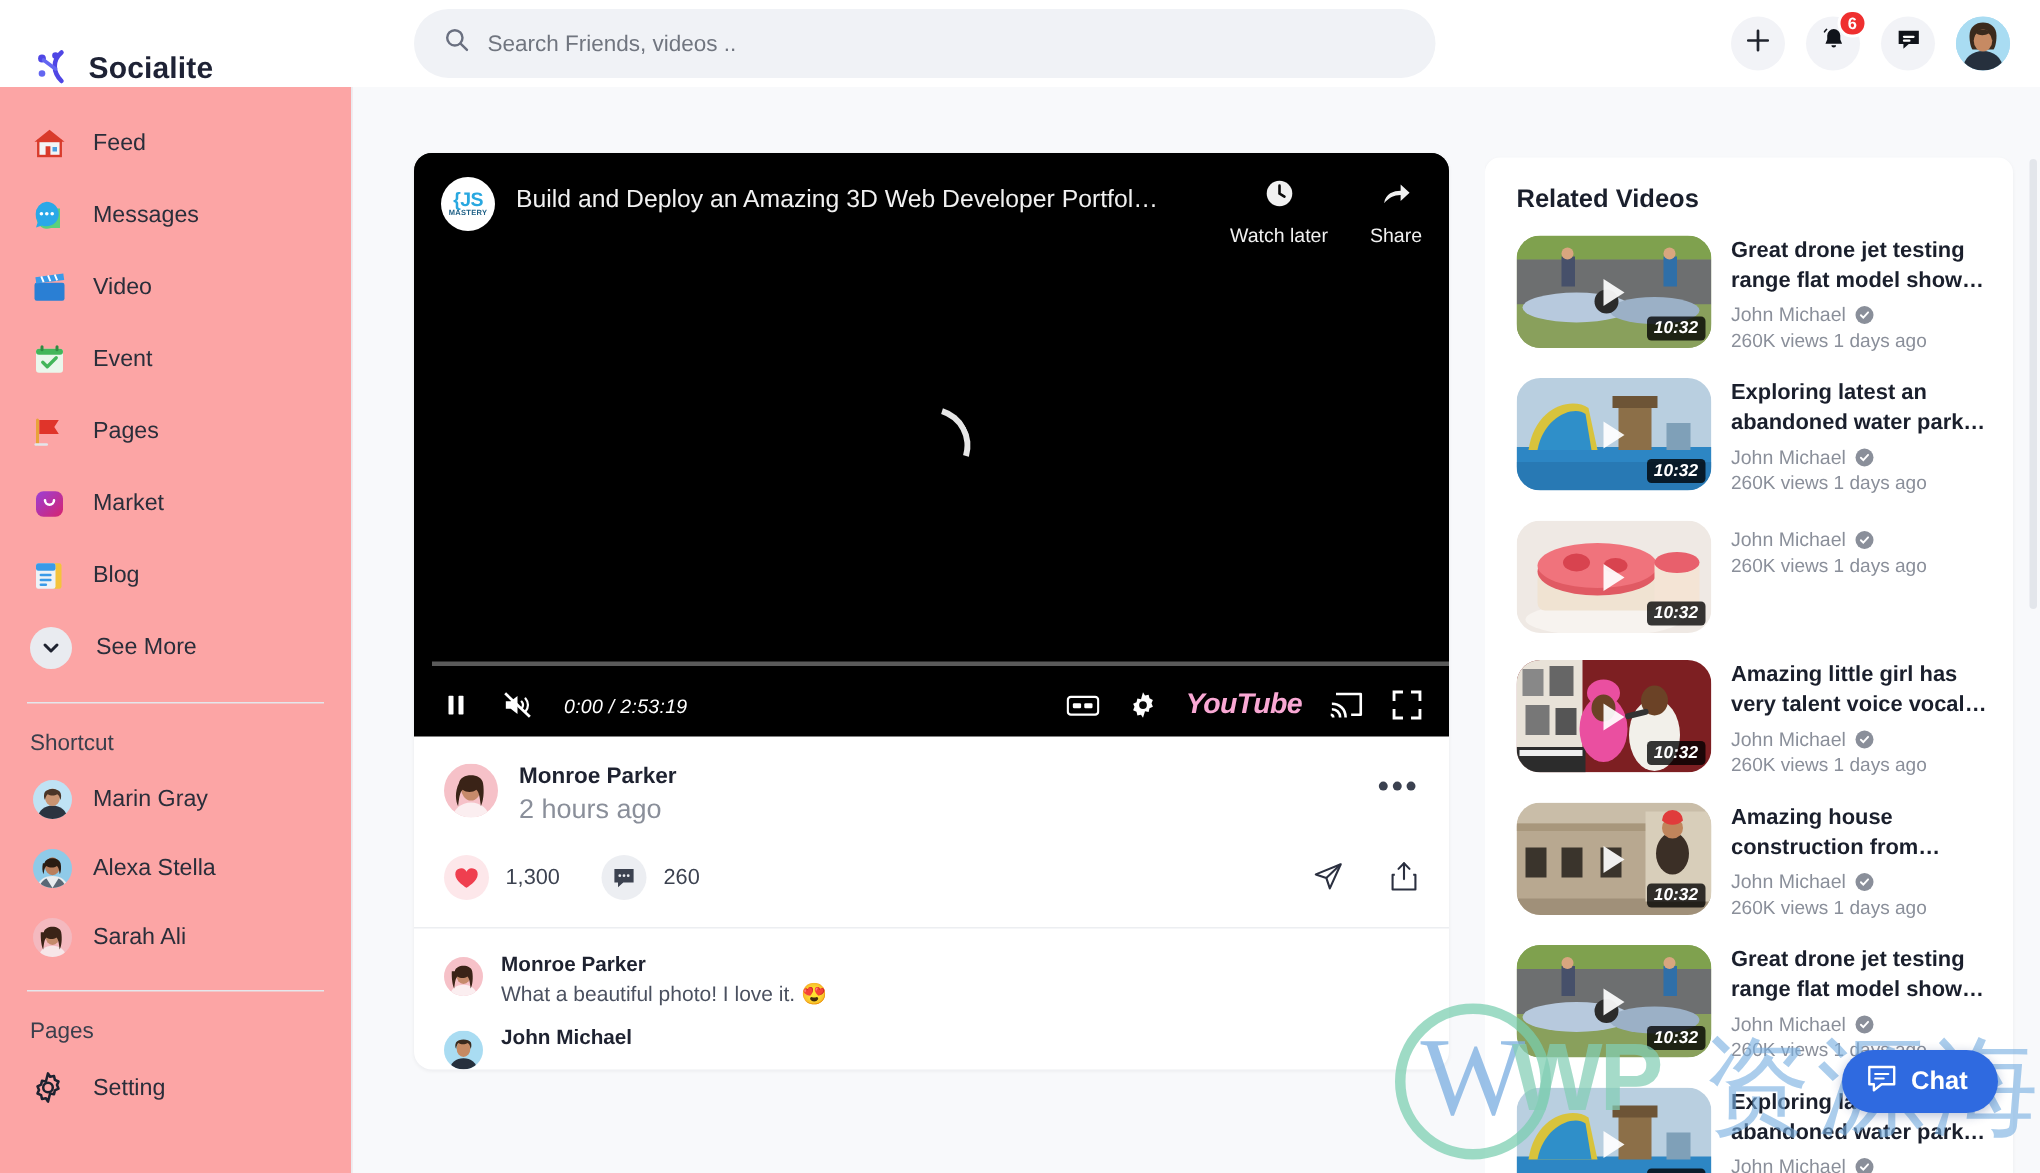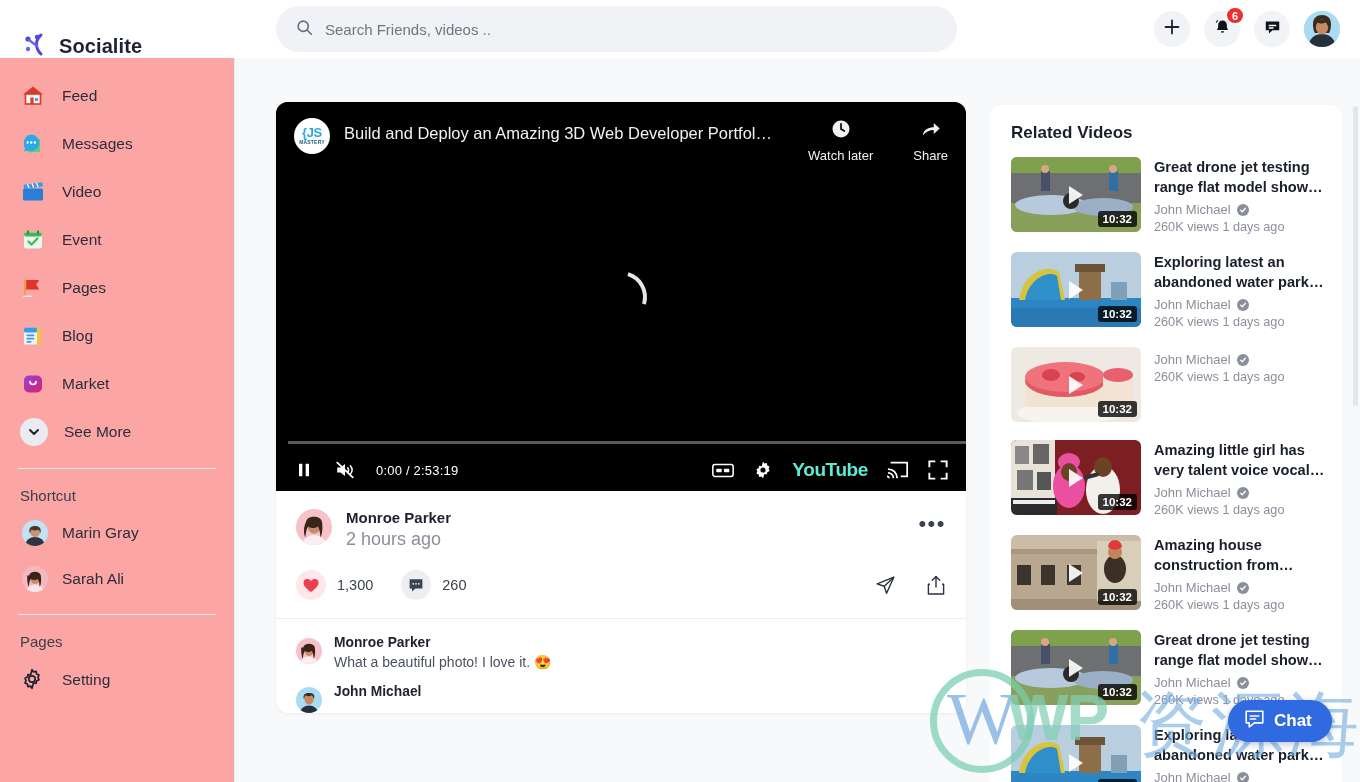"Watch later" .yt-act { margin-left: 12px -> none }
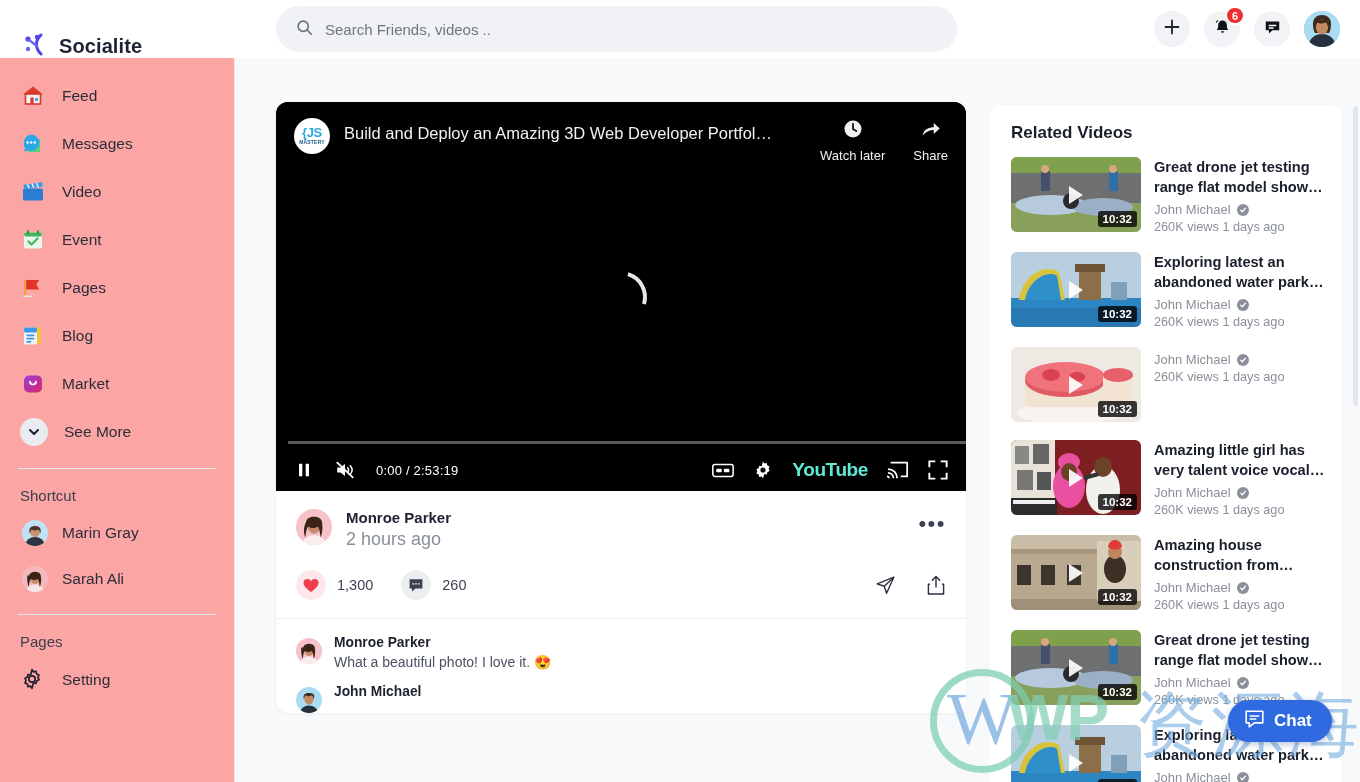"10:32" .rv-thumb { border-radius: 6px -> 16px; font-style: none -> italic }
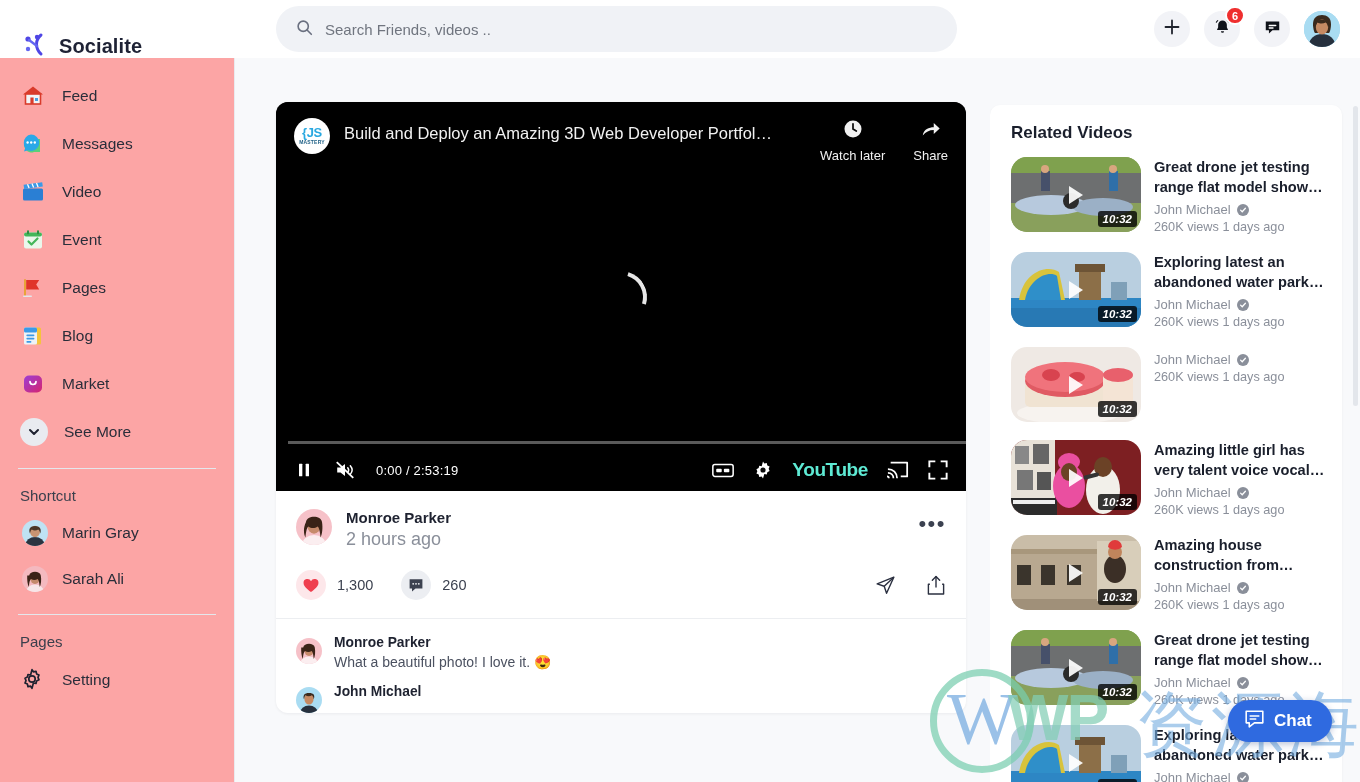"Blog" div.nav-item { order: before "Market" -> after "Market" }
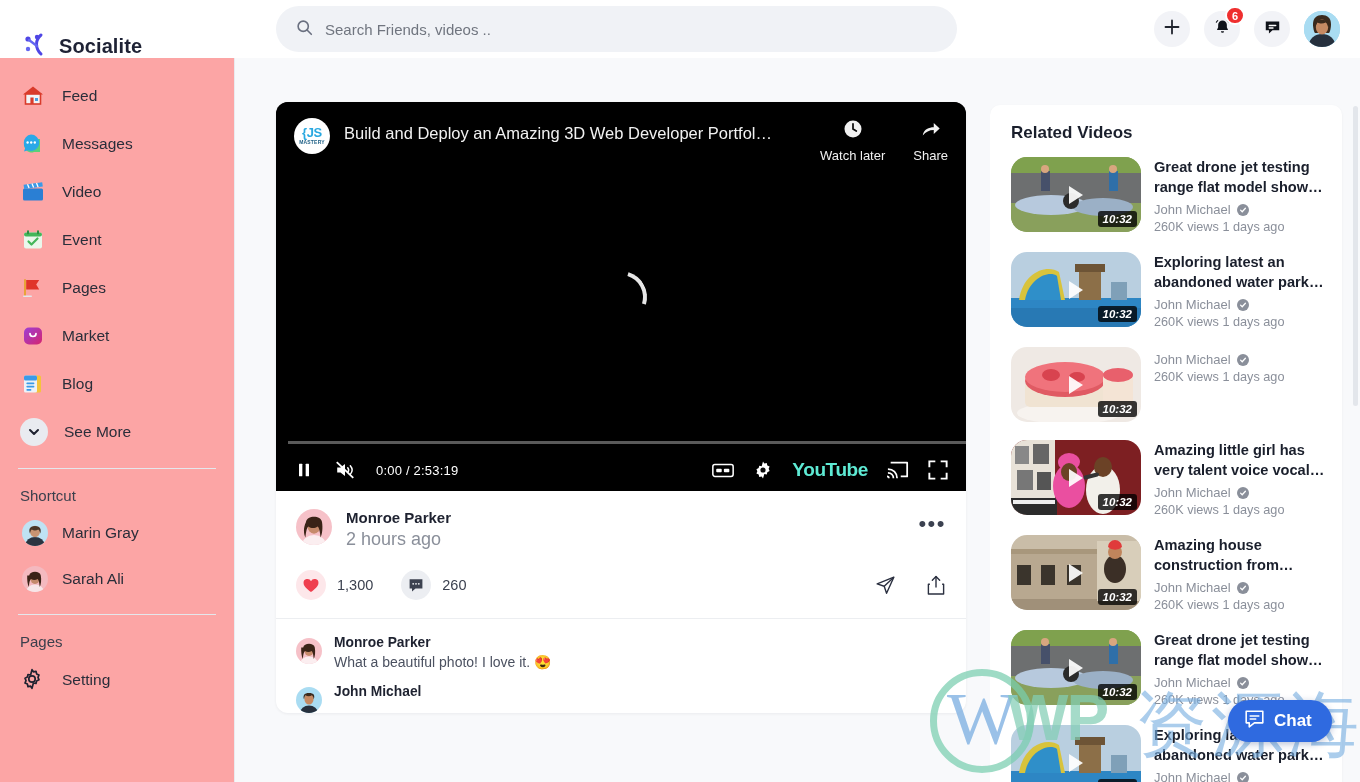"0:00 / 2:53:19" .yt-bottom { font-style: none -> italic }
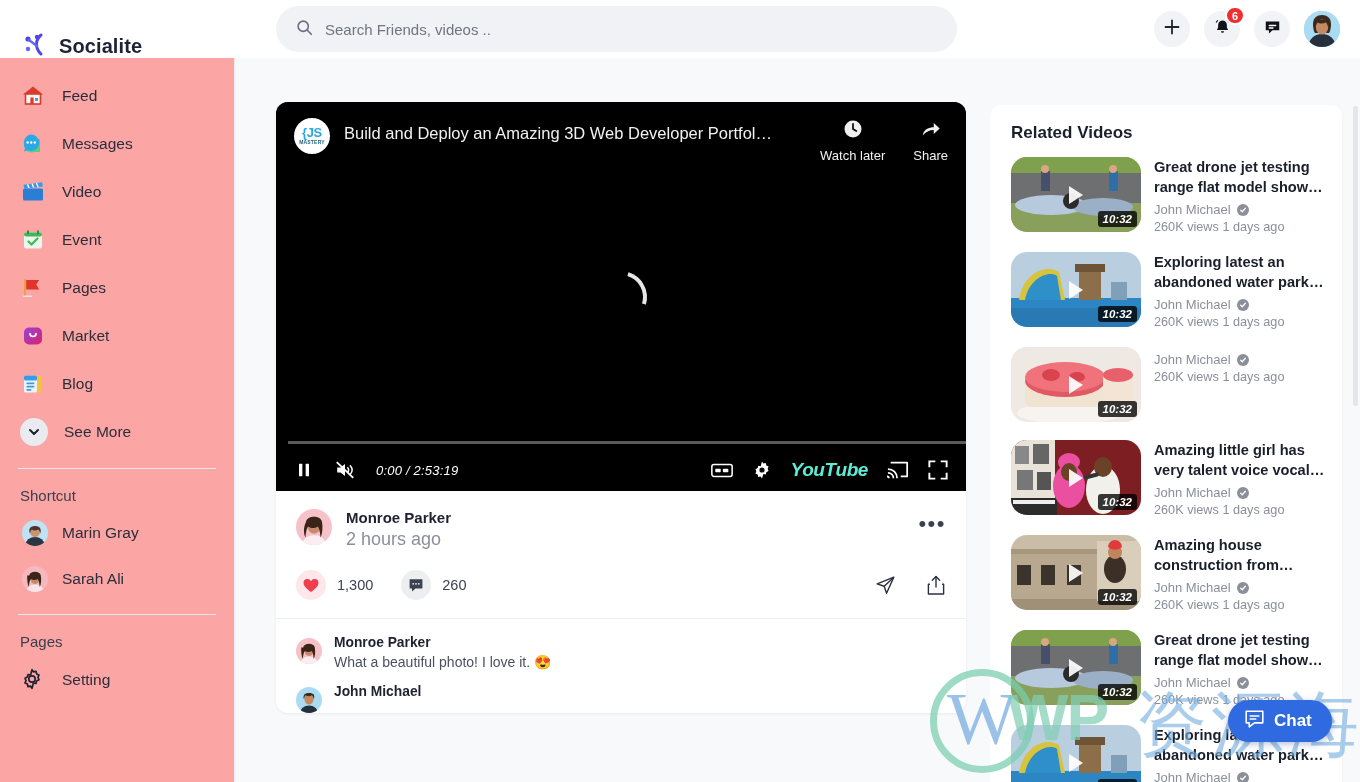"YouTube" span.yt-btn { color: #5eead4 -> #f9a8d4 }
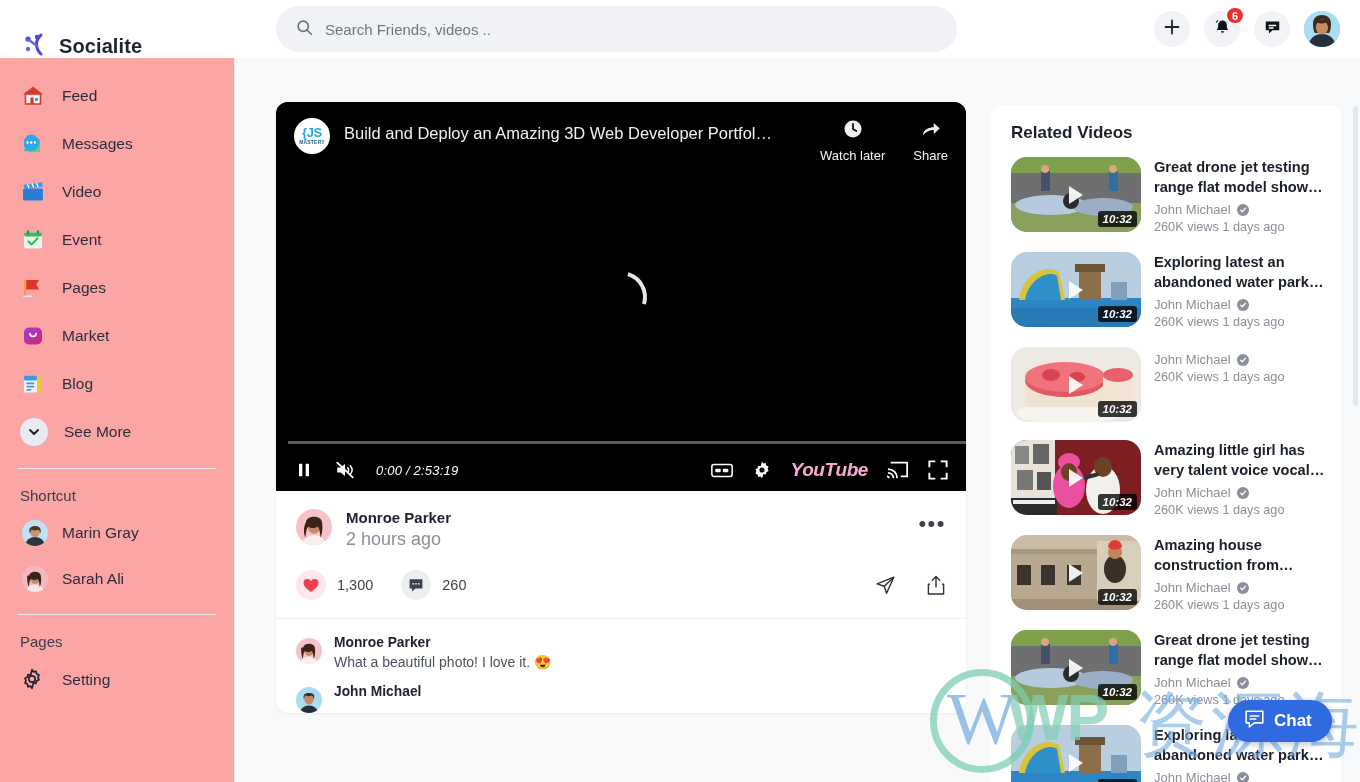"Alexa Stella" div.shortcut-item { html: none -> <div> <span> <svg> <rect></rect> <path></path> <path></path> <ellipse></ellipse> <path></path> </svg> </span> <span>Alexa Stella</span> </div> }
